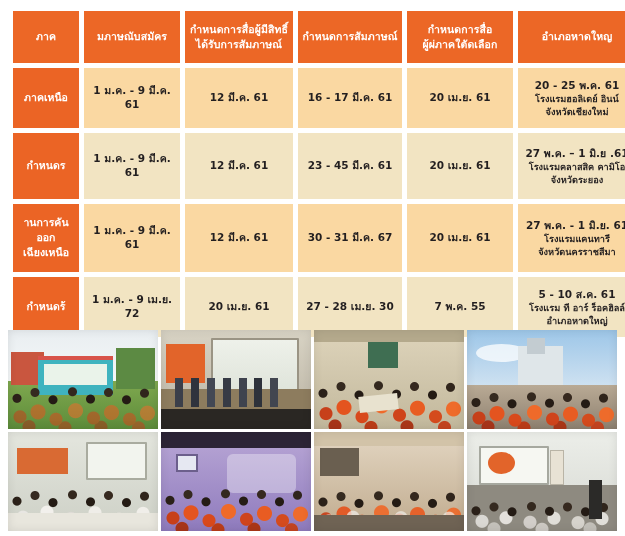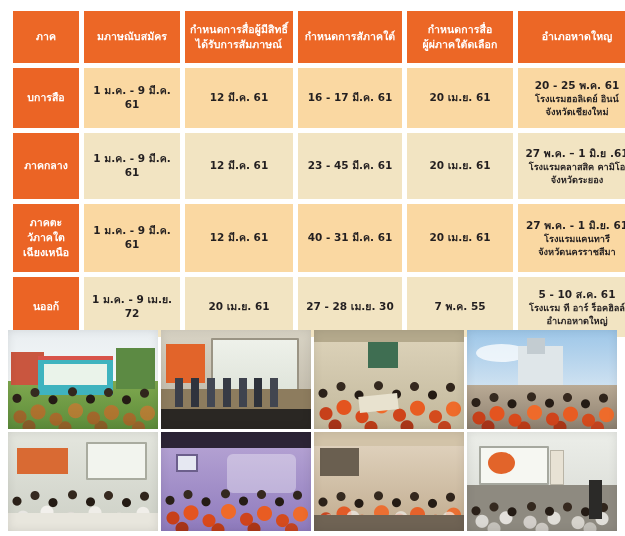"กำหนดการสัภาคใต์" span { text: กำหนดการสัภาคใต์ -> กำหนดการสัมภาษณ์ }
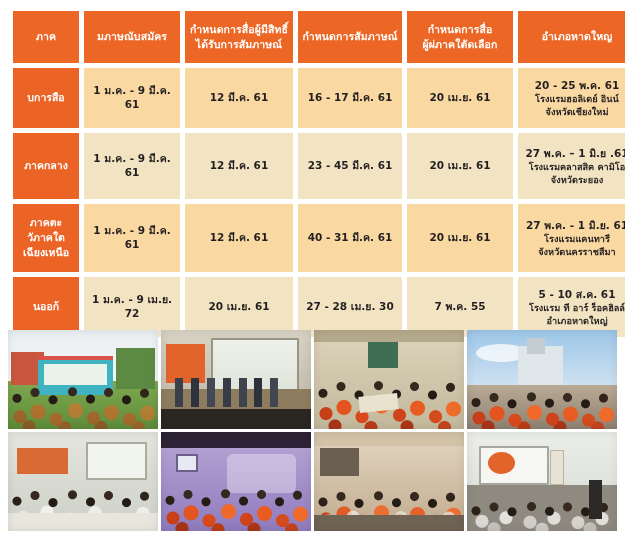"บการสือ" span { text: บการสือ -> ภาคเหนือ }
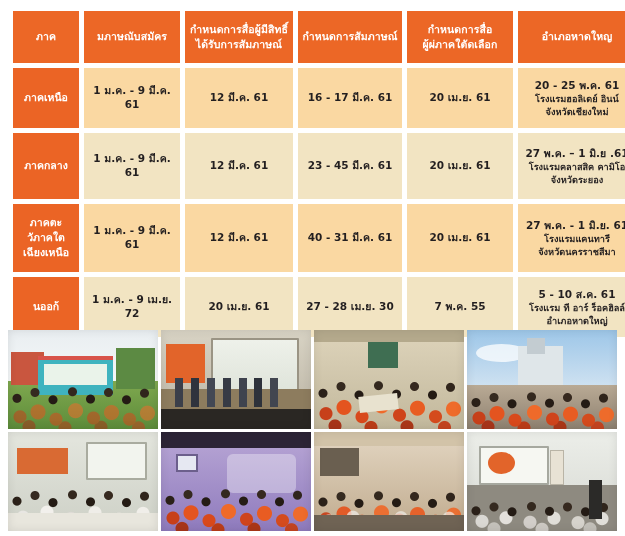"ภาคกลาง" span { text: ภาคกลาง -> กำหนดร }
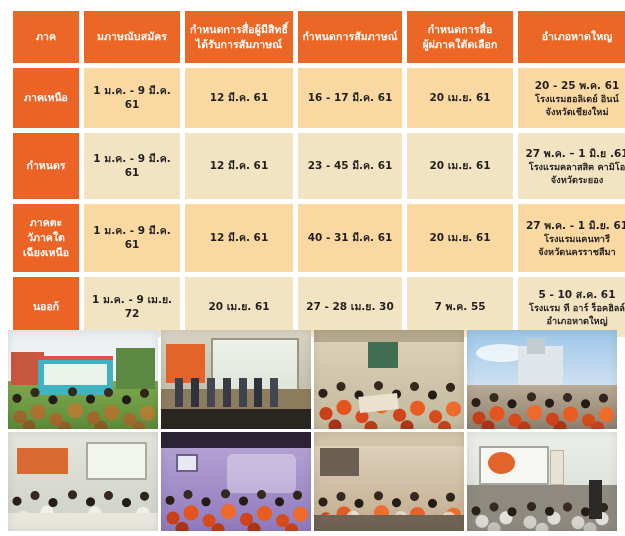"ภาคตะวัภาคใต" span.date-line { text: ภาคตะวัภาคใต -> านการคันออก }
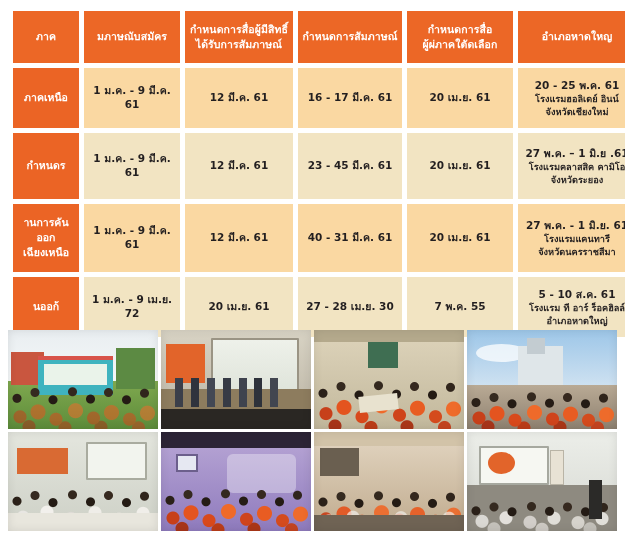"40 - 31 มี.ค. 61" td.data-cell { text: 40 - 31 มี.ค. 61 -> 30 - 31 มี.ค. 67 }
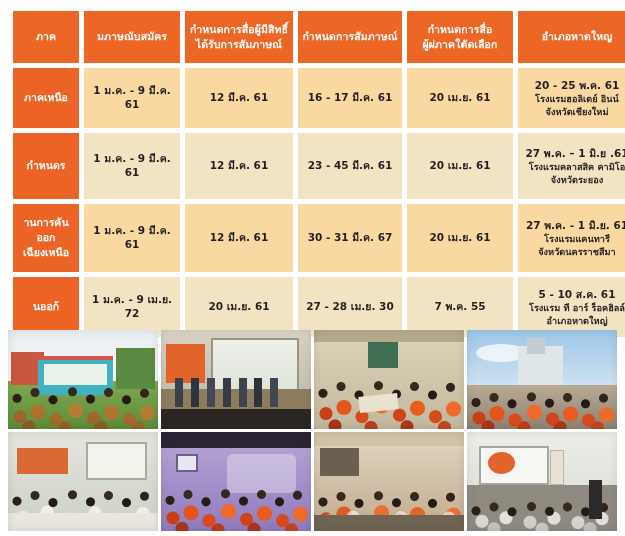"นออก้" span { text: นออก้ -> กำหนดร้ }
